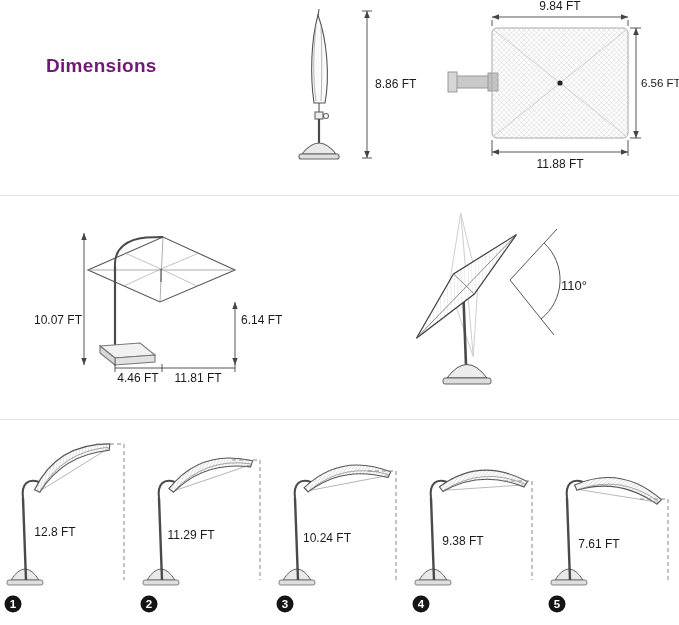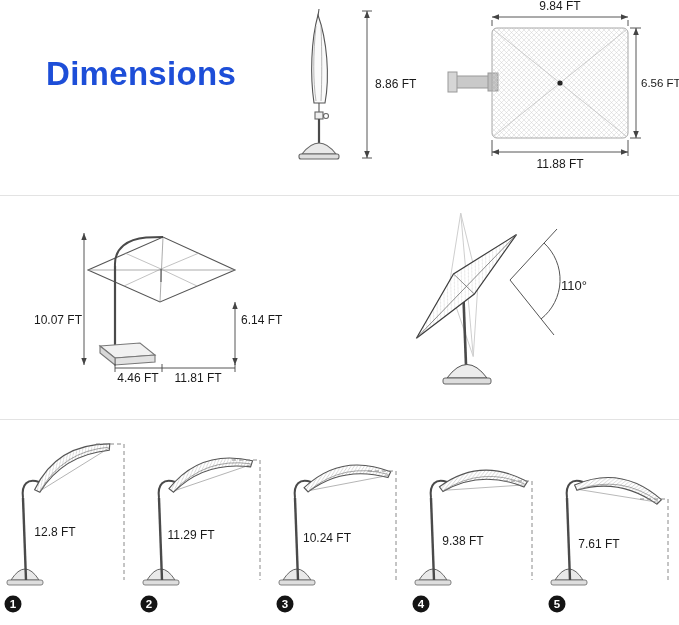"Dimensions" .page-title { color: #1d4ed8 -> #701a75; font-size: 33px -> 19px }
